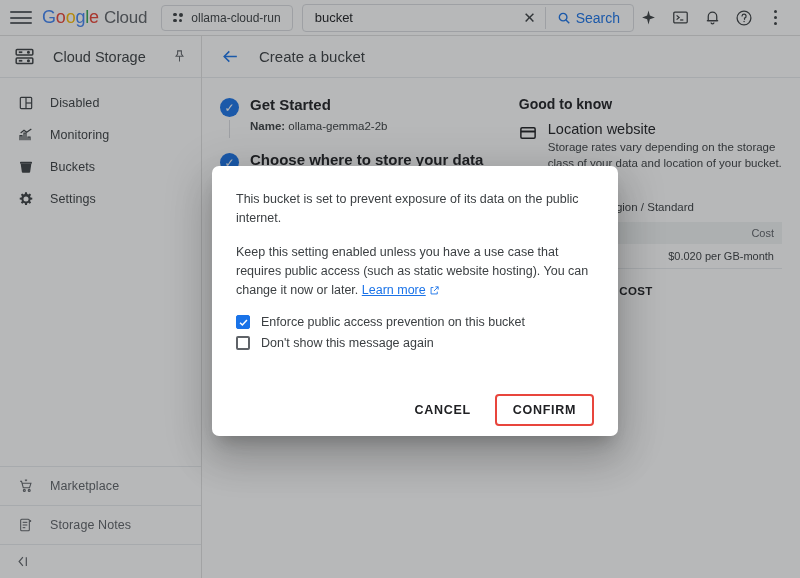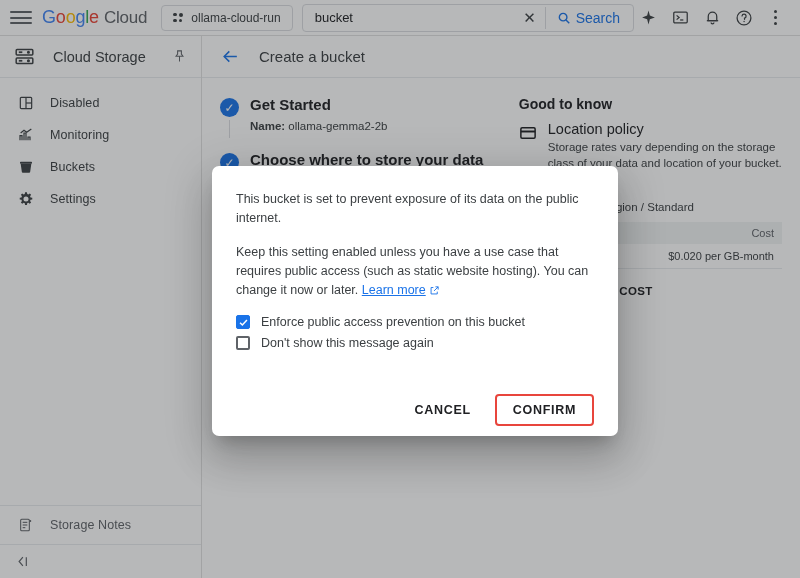"Location policy" div.gtk-h { text: policy -> website }
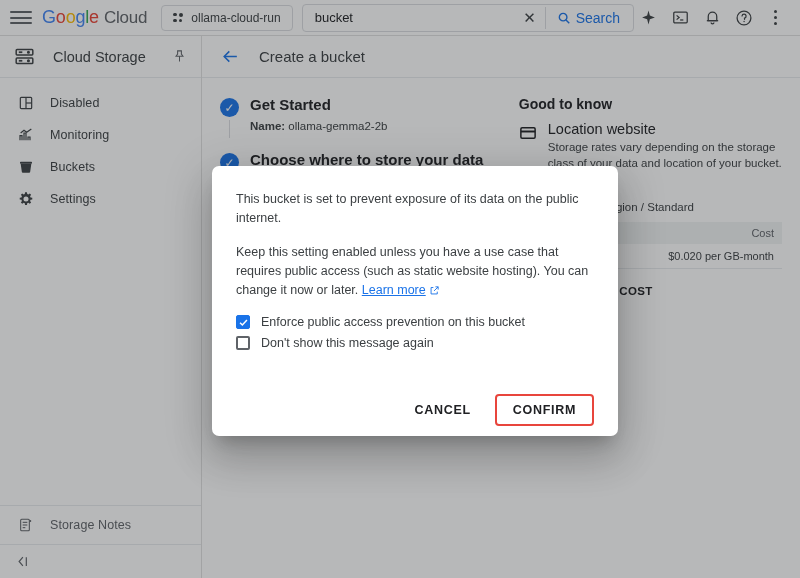"Marketplace" div.nav-item { html: none -> <div> <span> <svg> <path></path> <circle></circle> <circle></circle> <path></path> </svg> </span> <span>Marketplace</span> </div> }
